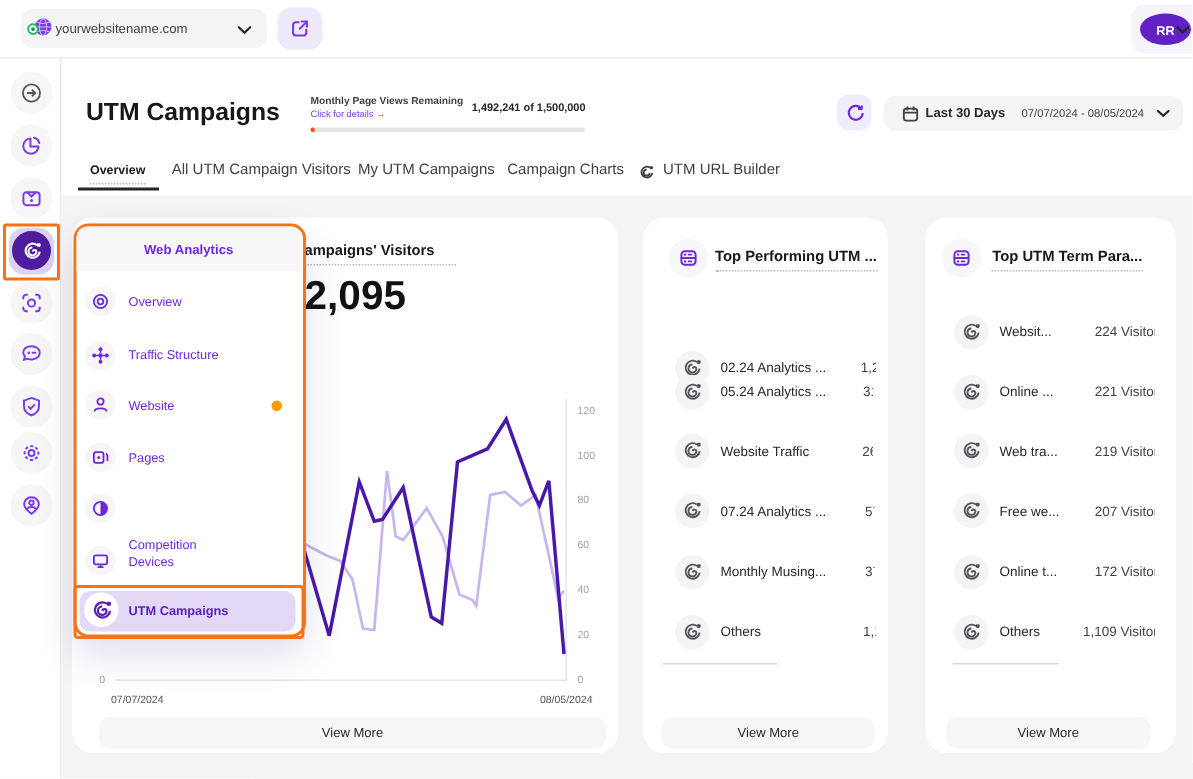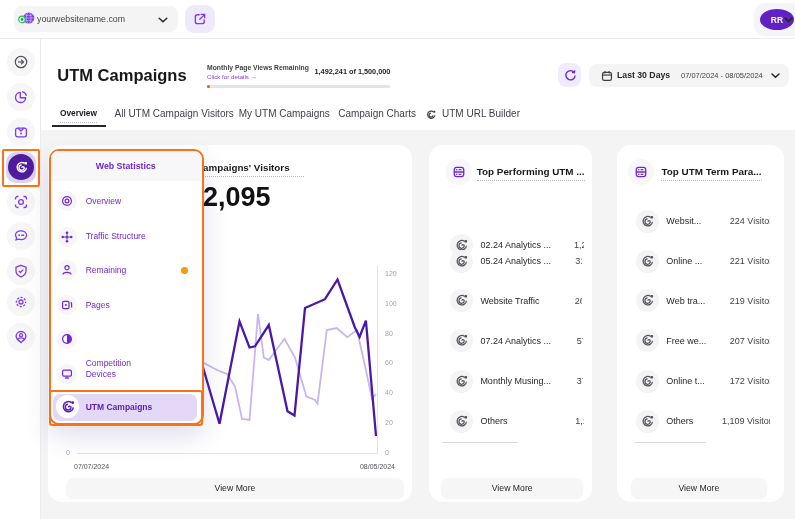"Web Statistics" div { text: Statistics -> Analytics }
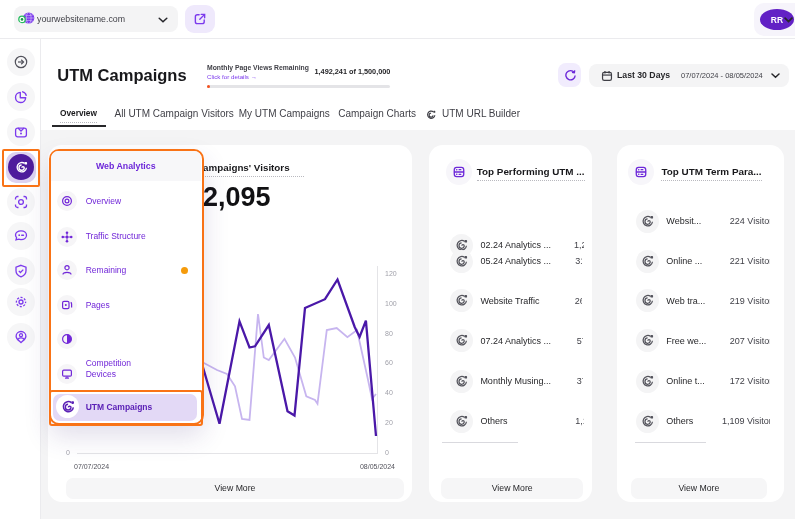"Remaining" div.mlabel { text: Remaining -> Website }
